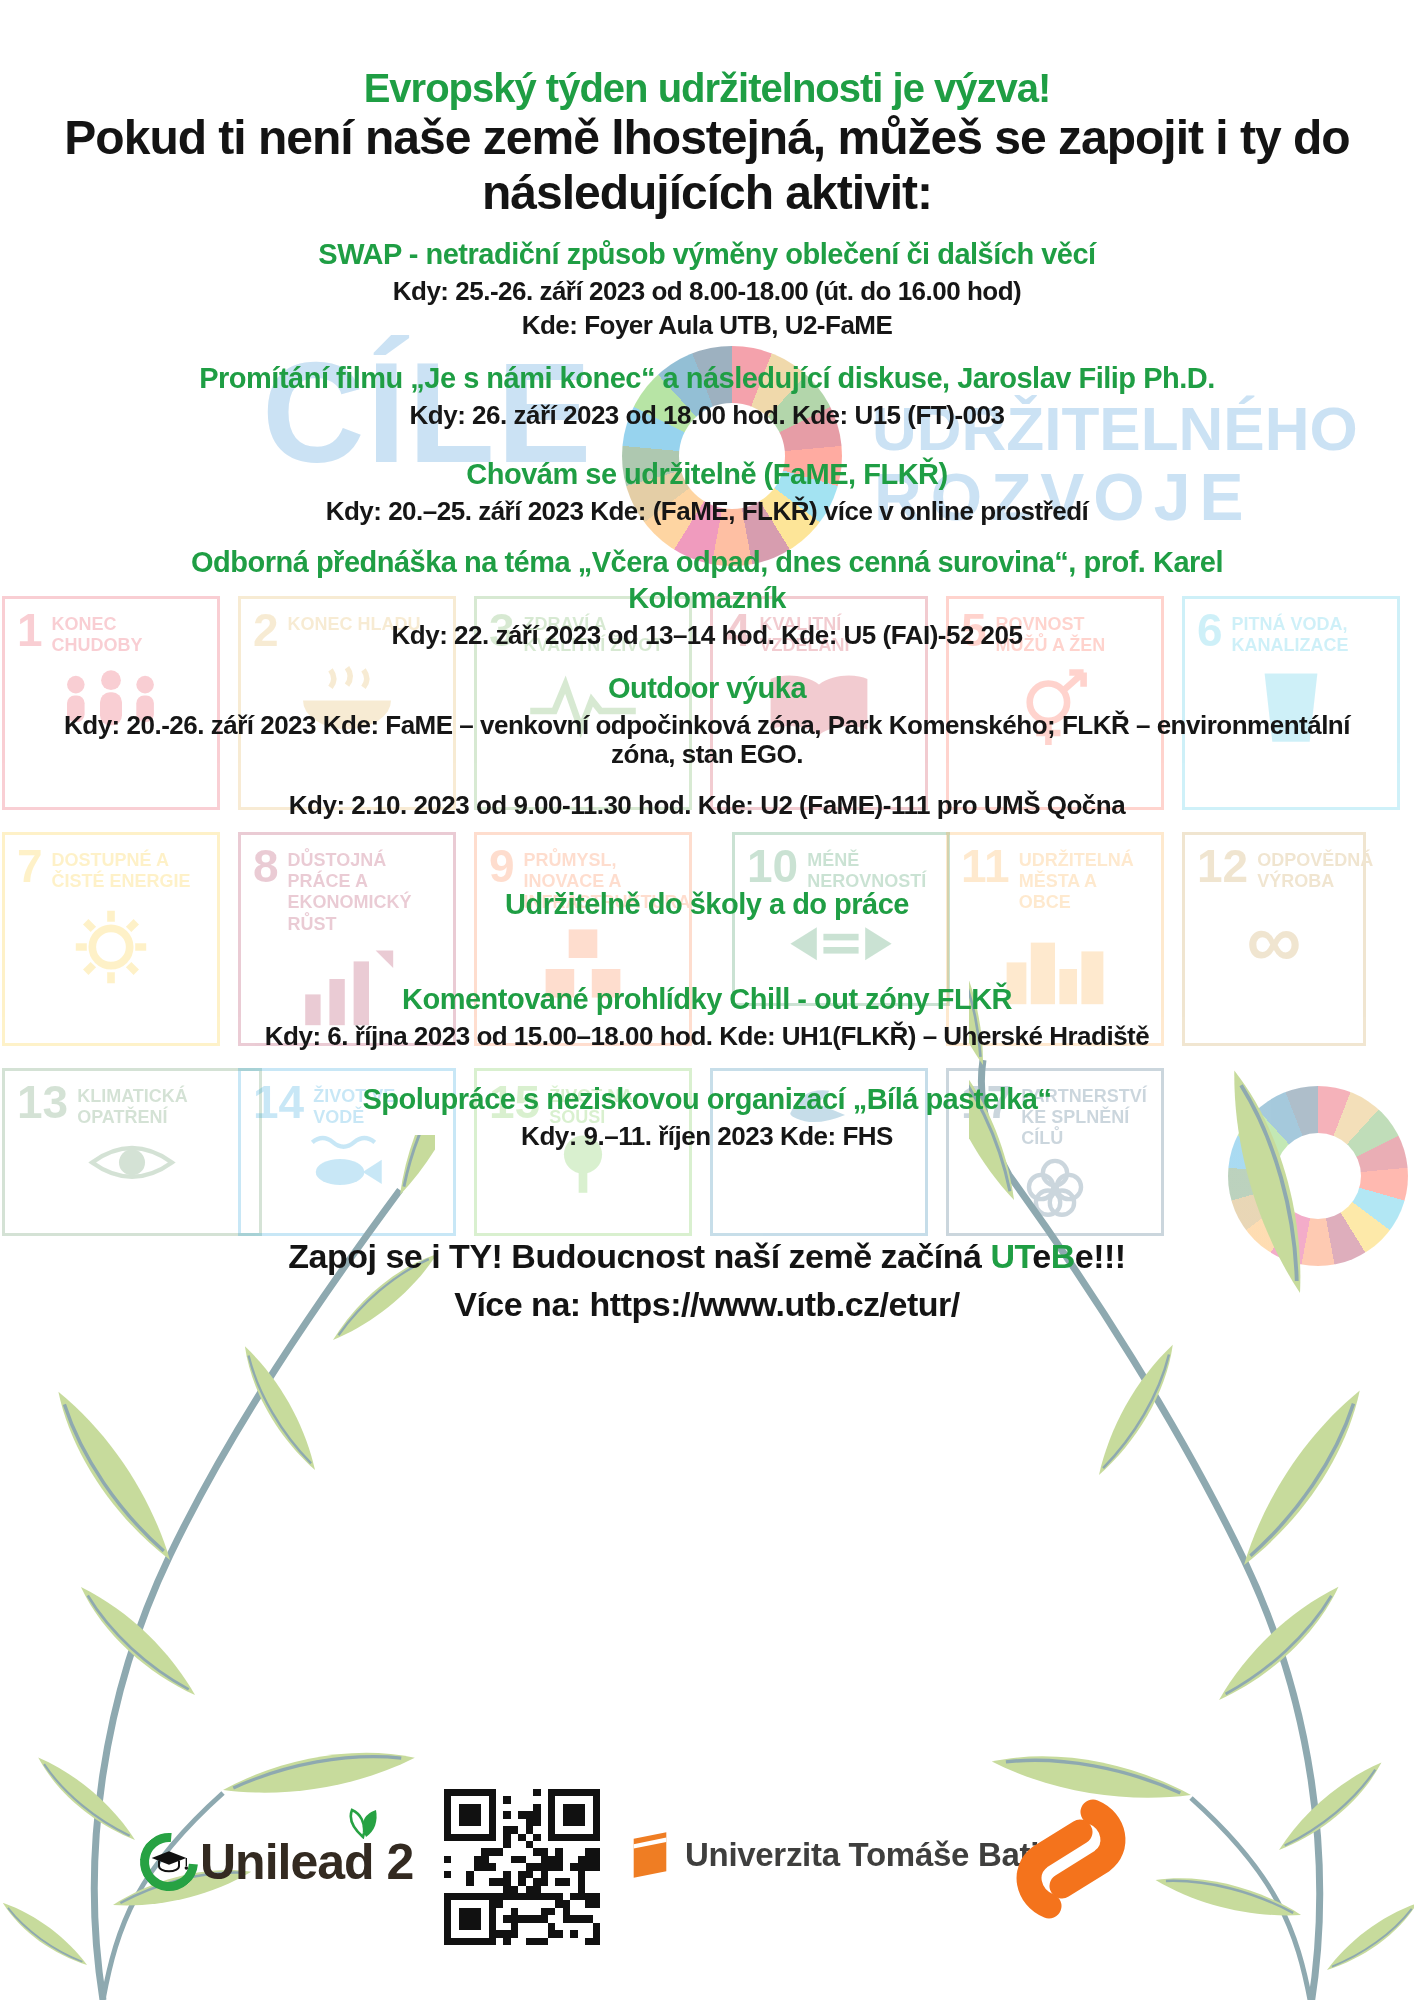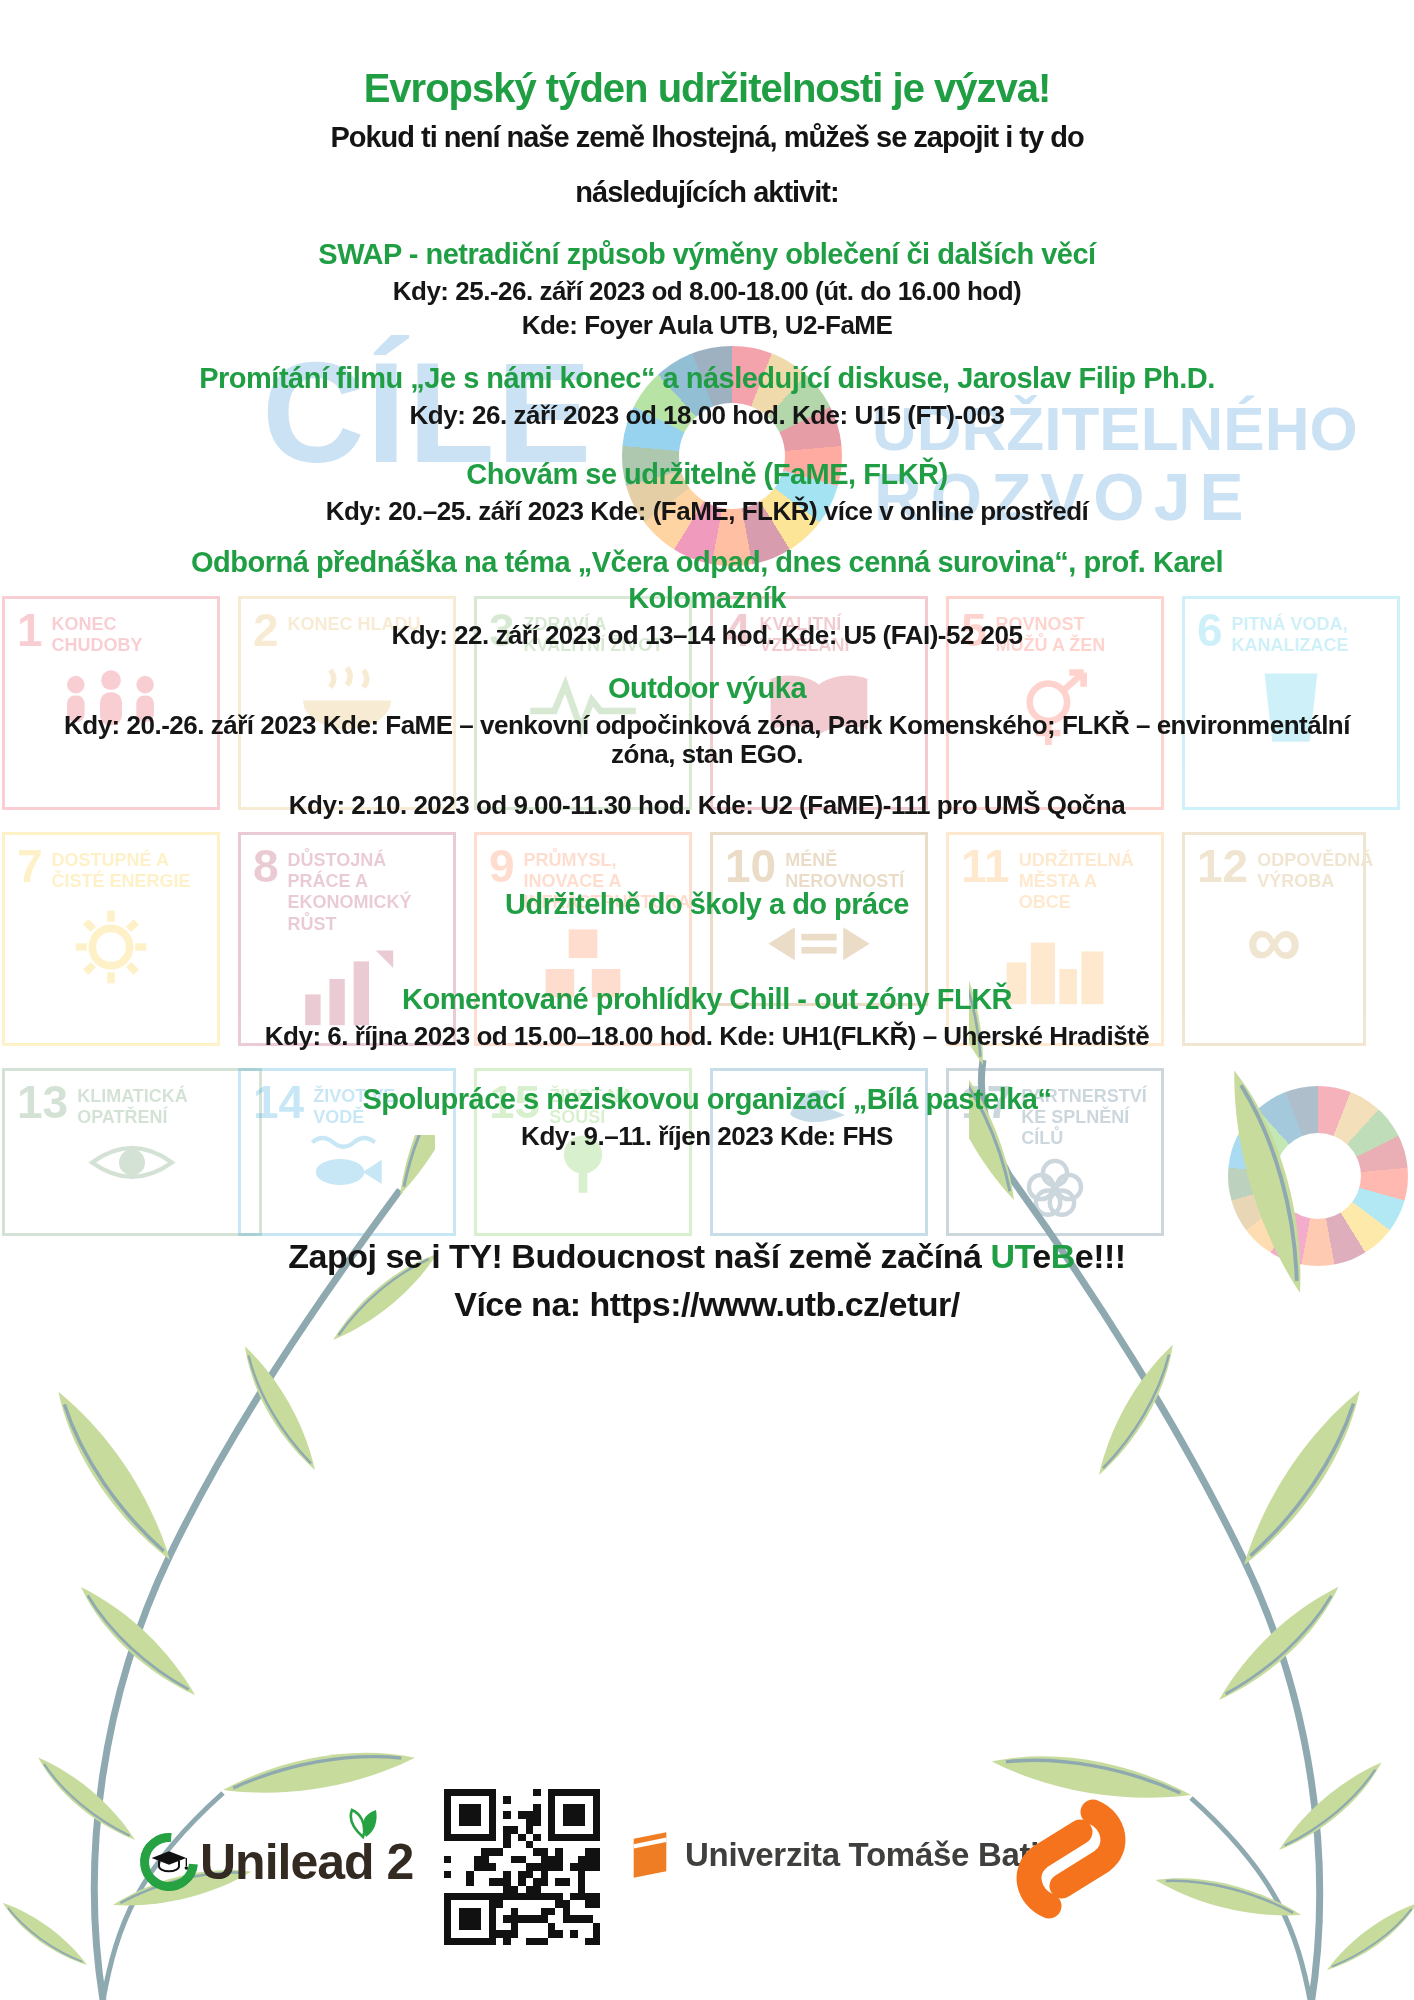"Pokud ti není naše země" .subtitle { font-size: 29px -> 48px }
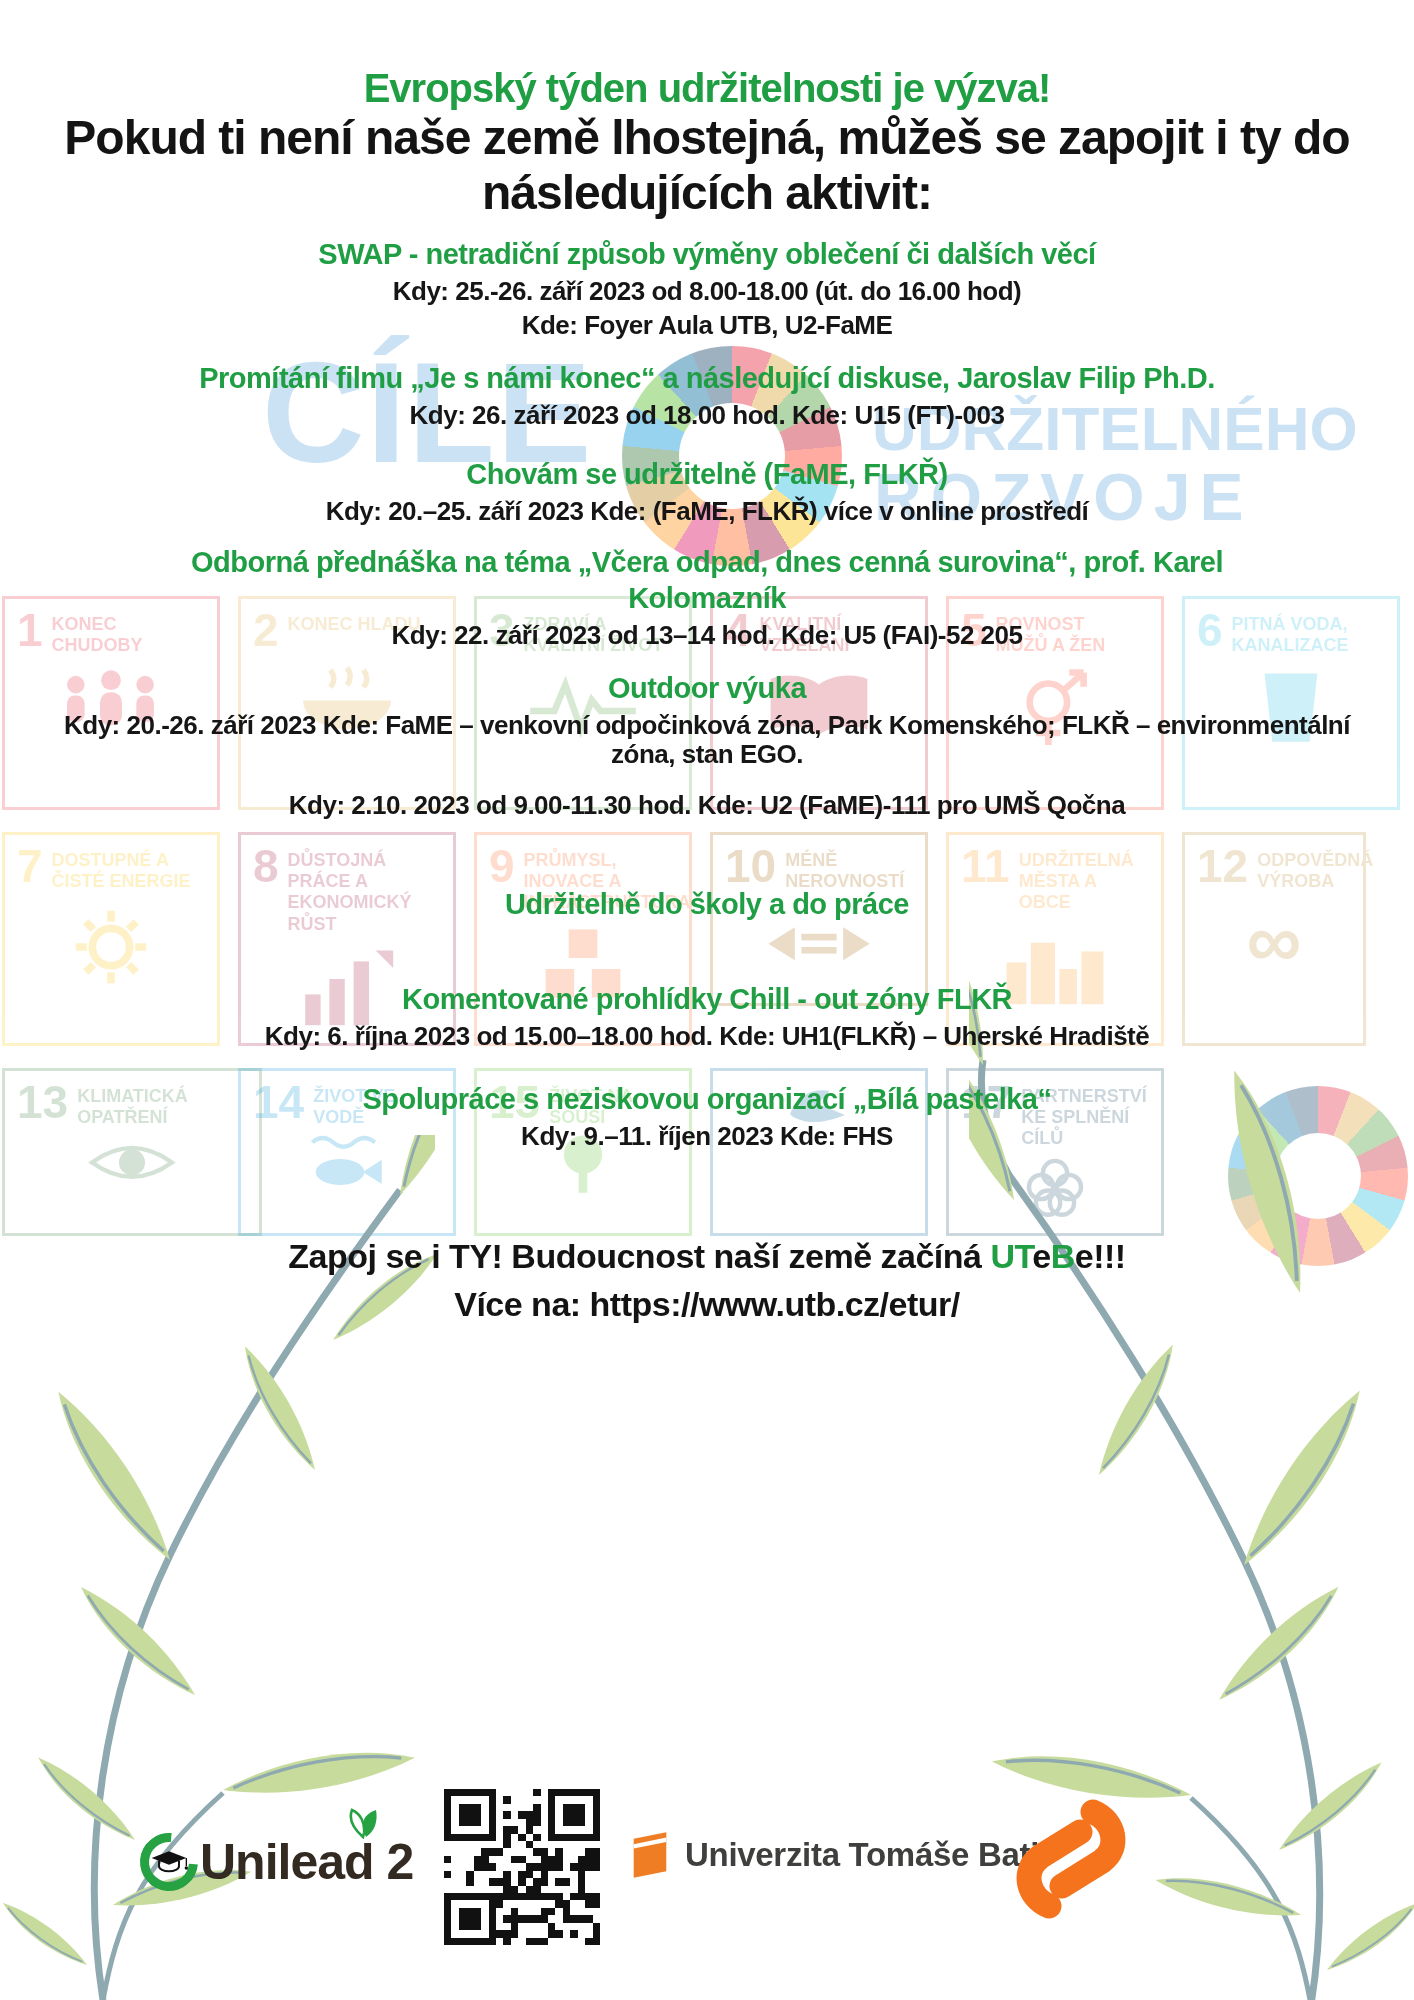"10" div.sdg-tile { color: #a16207 -> #15803d; left: 710px -> 732px }
